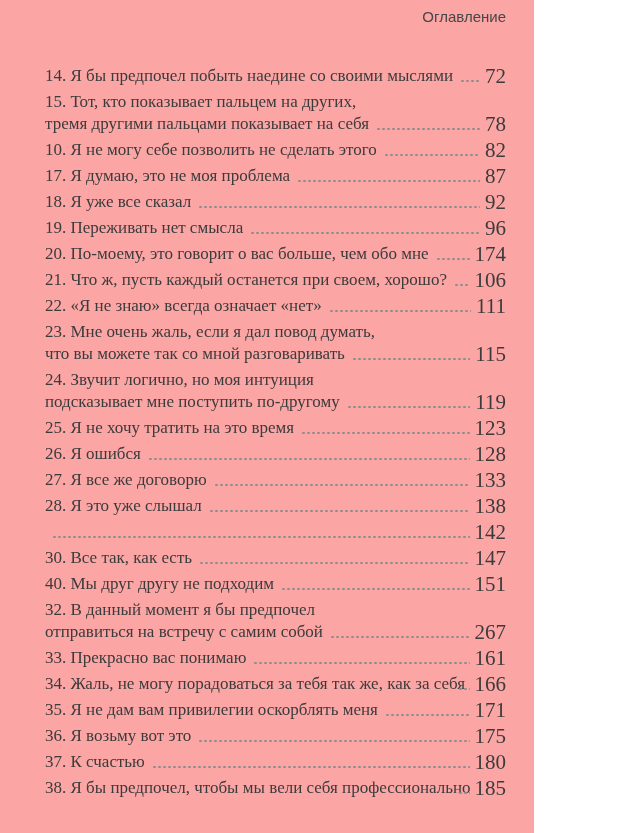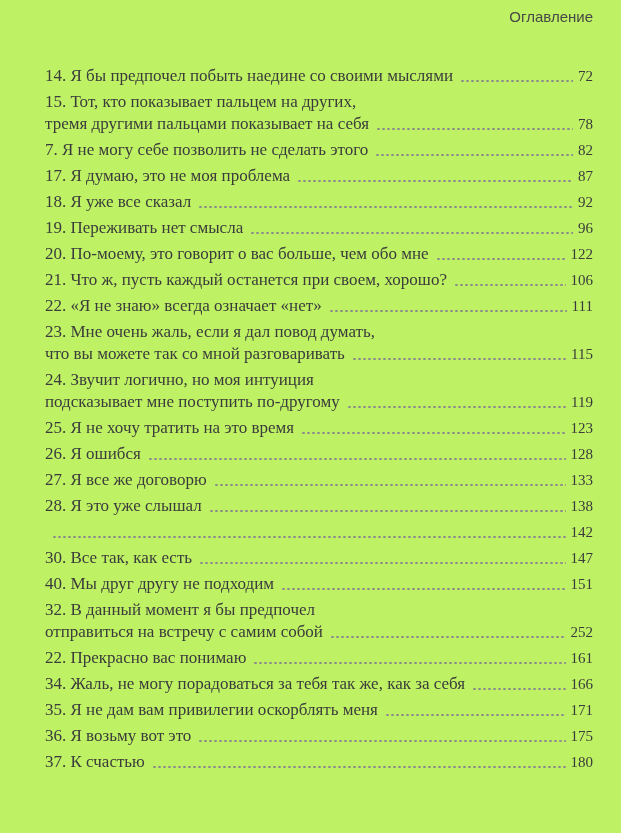"Оглавление" .page { background: #bef264 -> #fca5a5; width: 621px -> 534px }
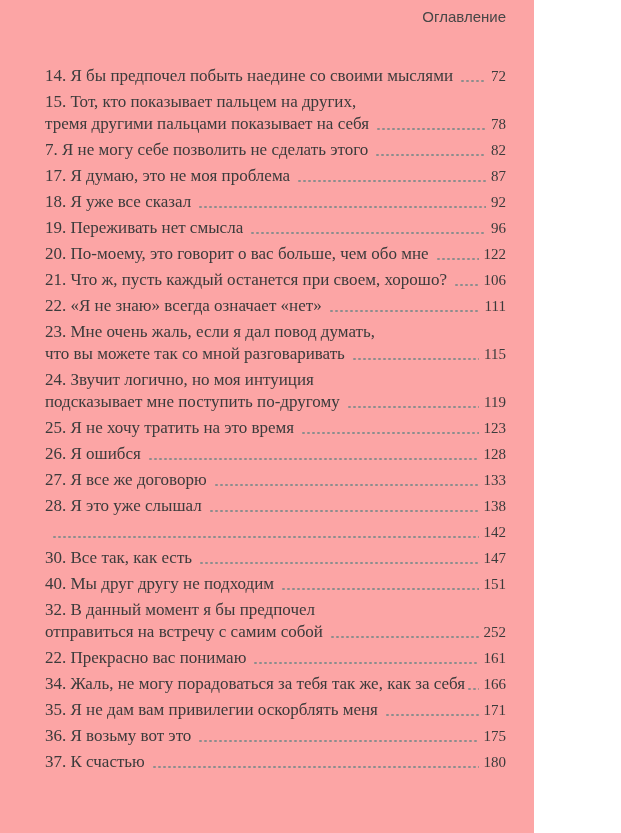"72" .toc-page { font-size: 15px -> 21px }
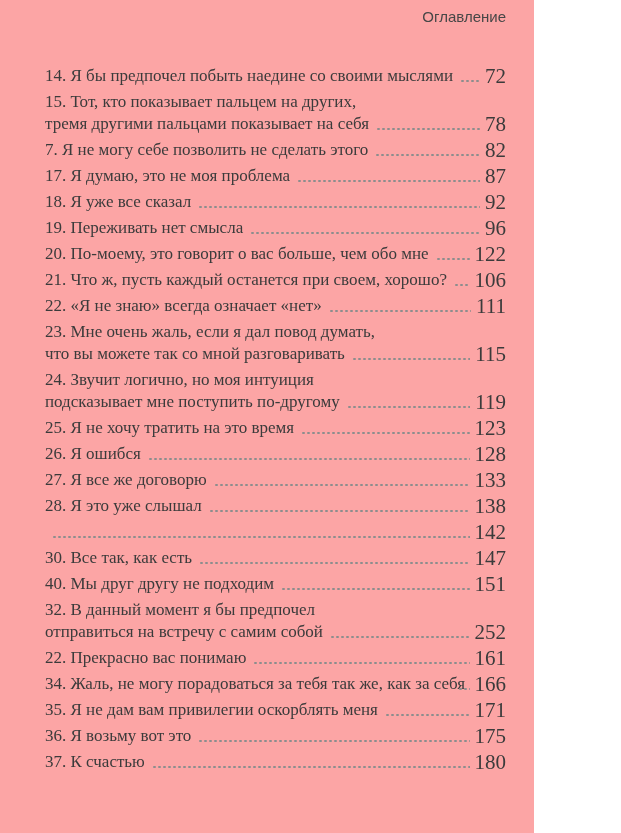"7. Я не могу себе" span.toc-text { text: 7 -> 10 }
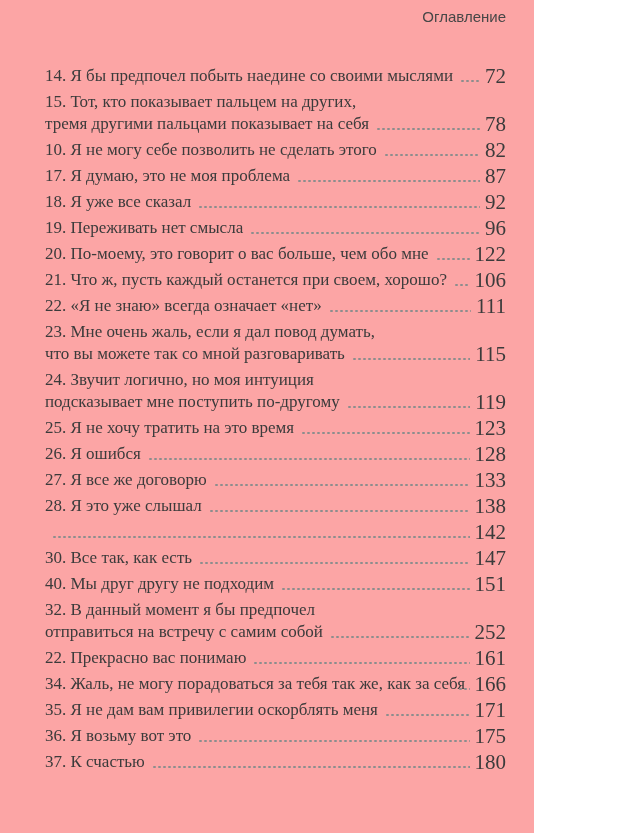"122" span.toc-page { text: 122 -> 174 }
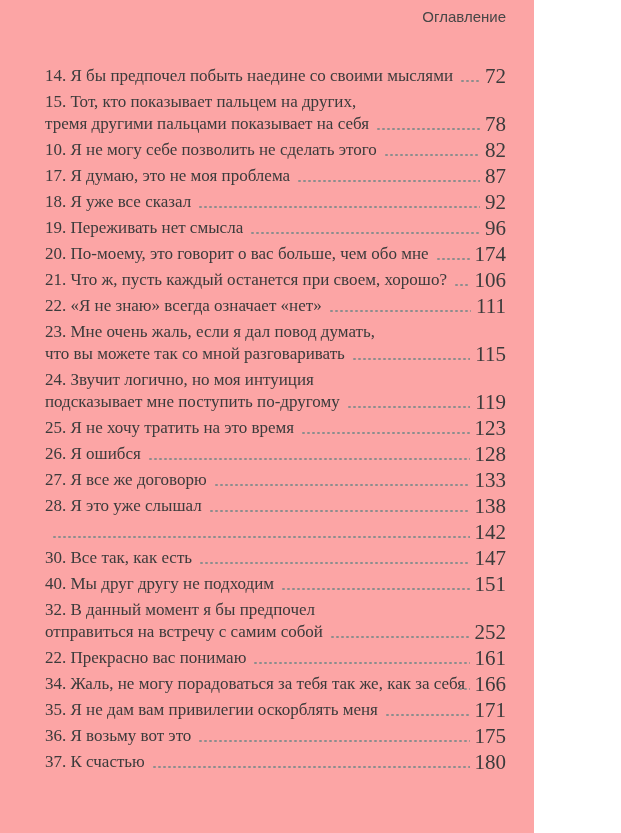"252" span.toc-page { text: 252 -> 267 }
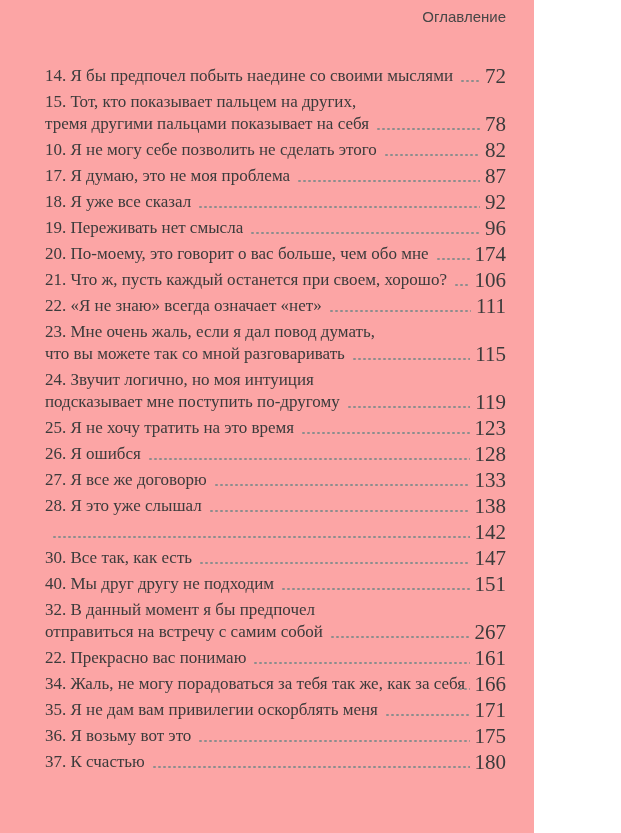"22. Прекрасно вас понимаю" span.toc-text { text: 22 -> 33 }
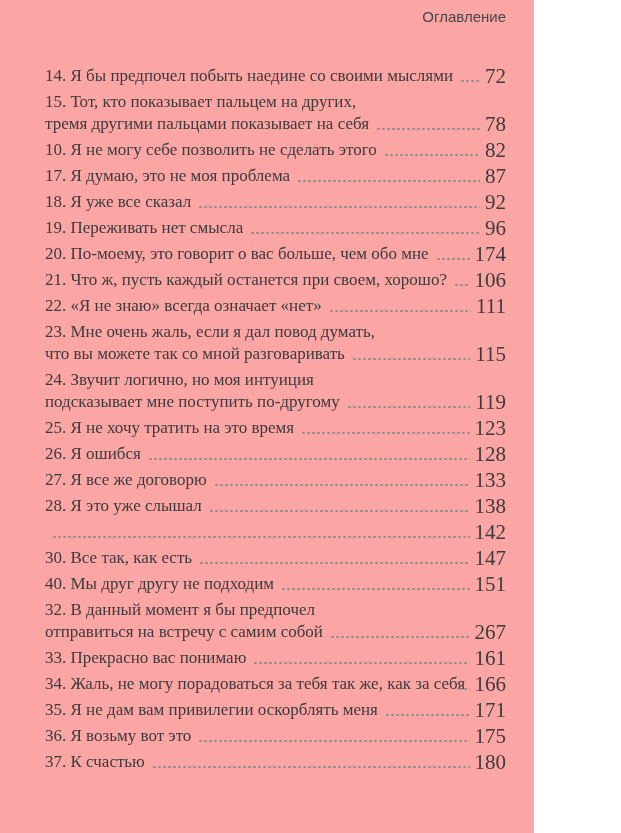"38. Я бы предпочел, чтобы" div.toc-entry { html: none -> <div> <div> <span>38. Я бы предпочел, чтобы мы вели себя профессионально</span> <span></span> <span>185</span> </div> </div> }
